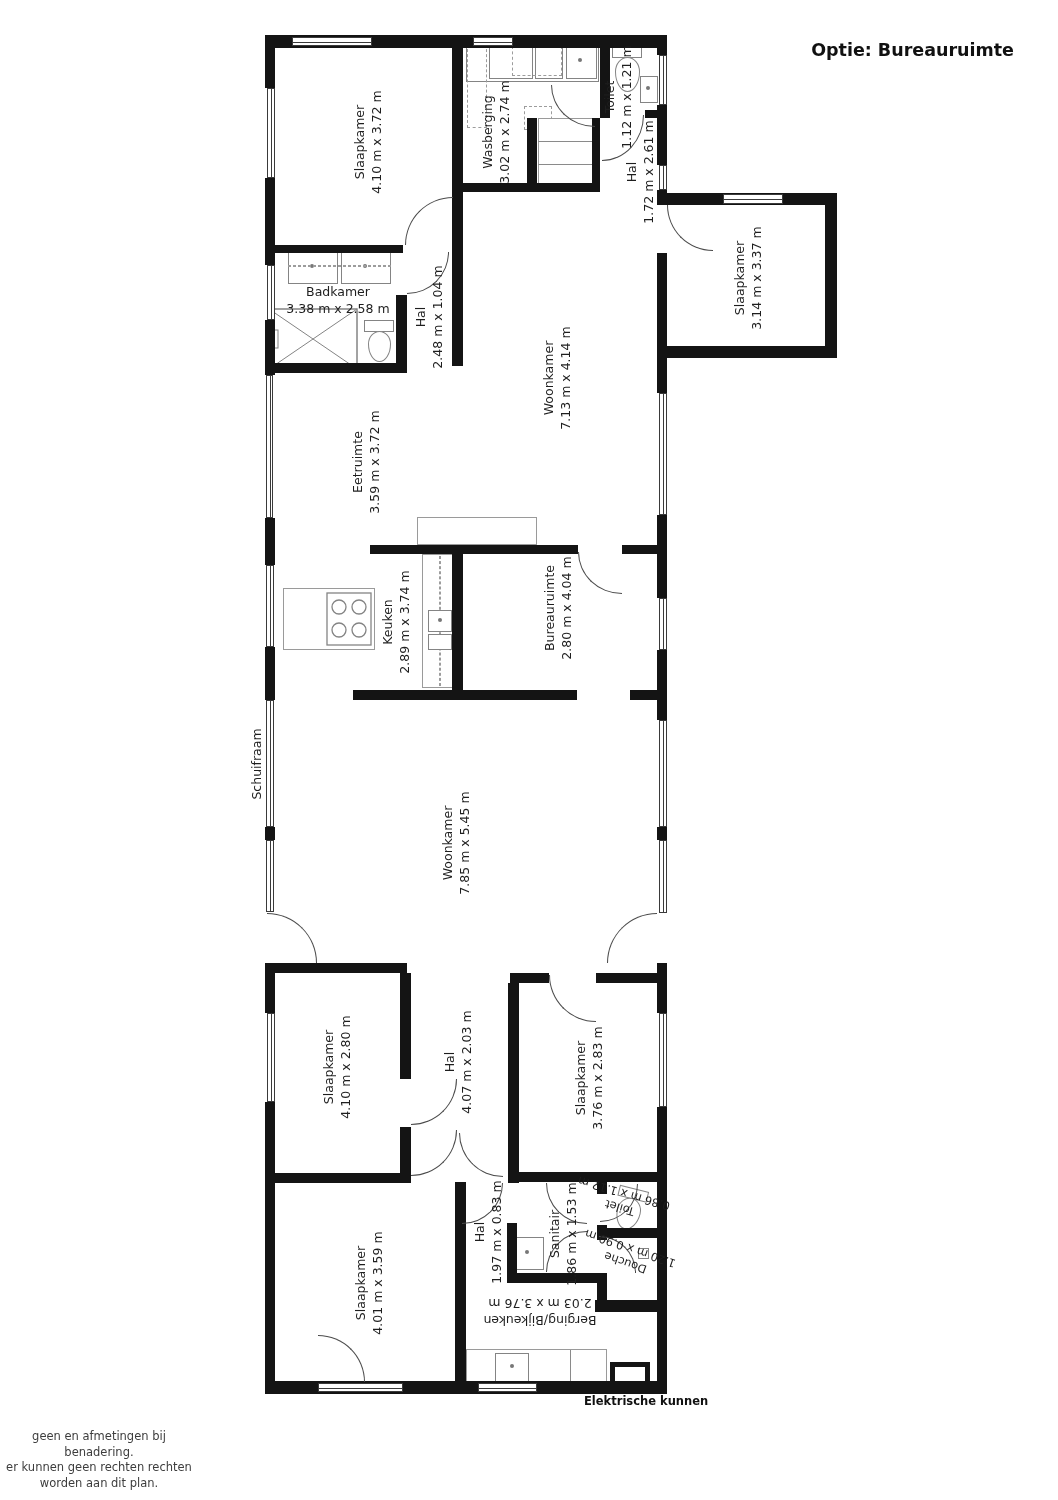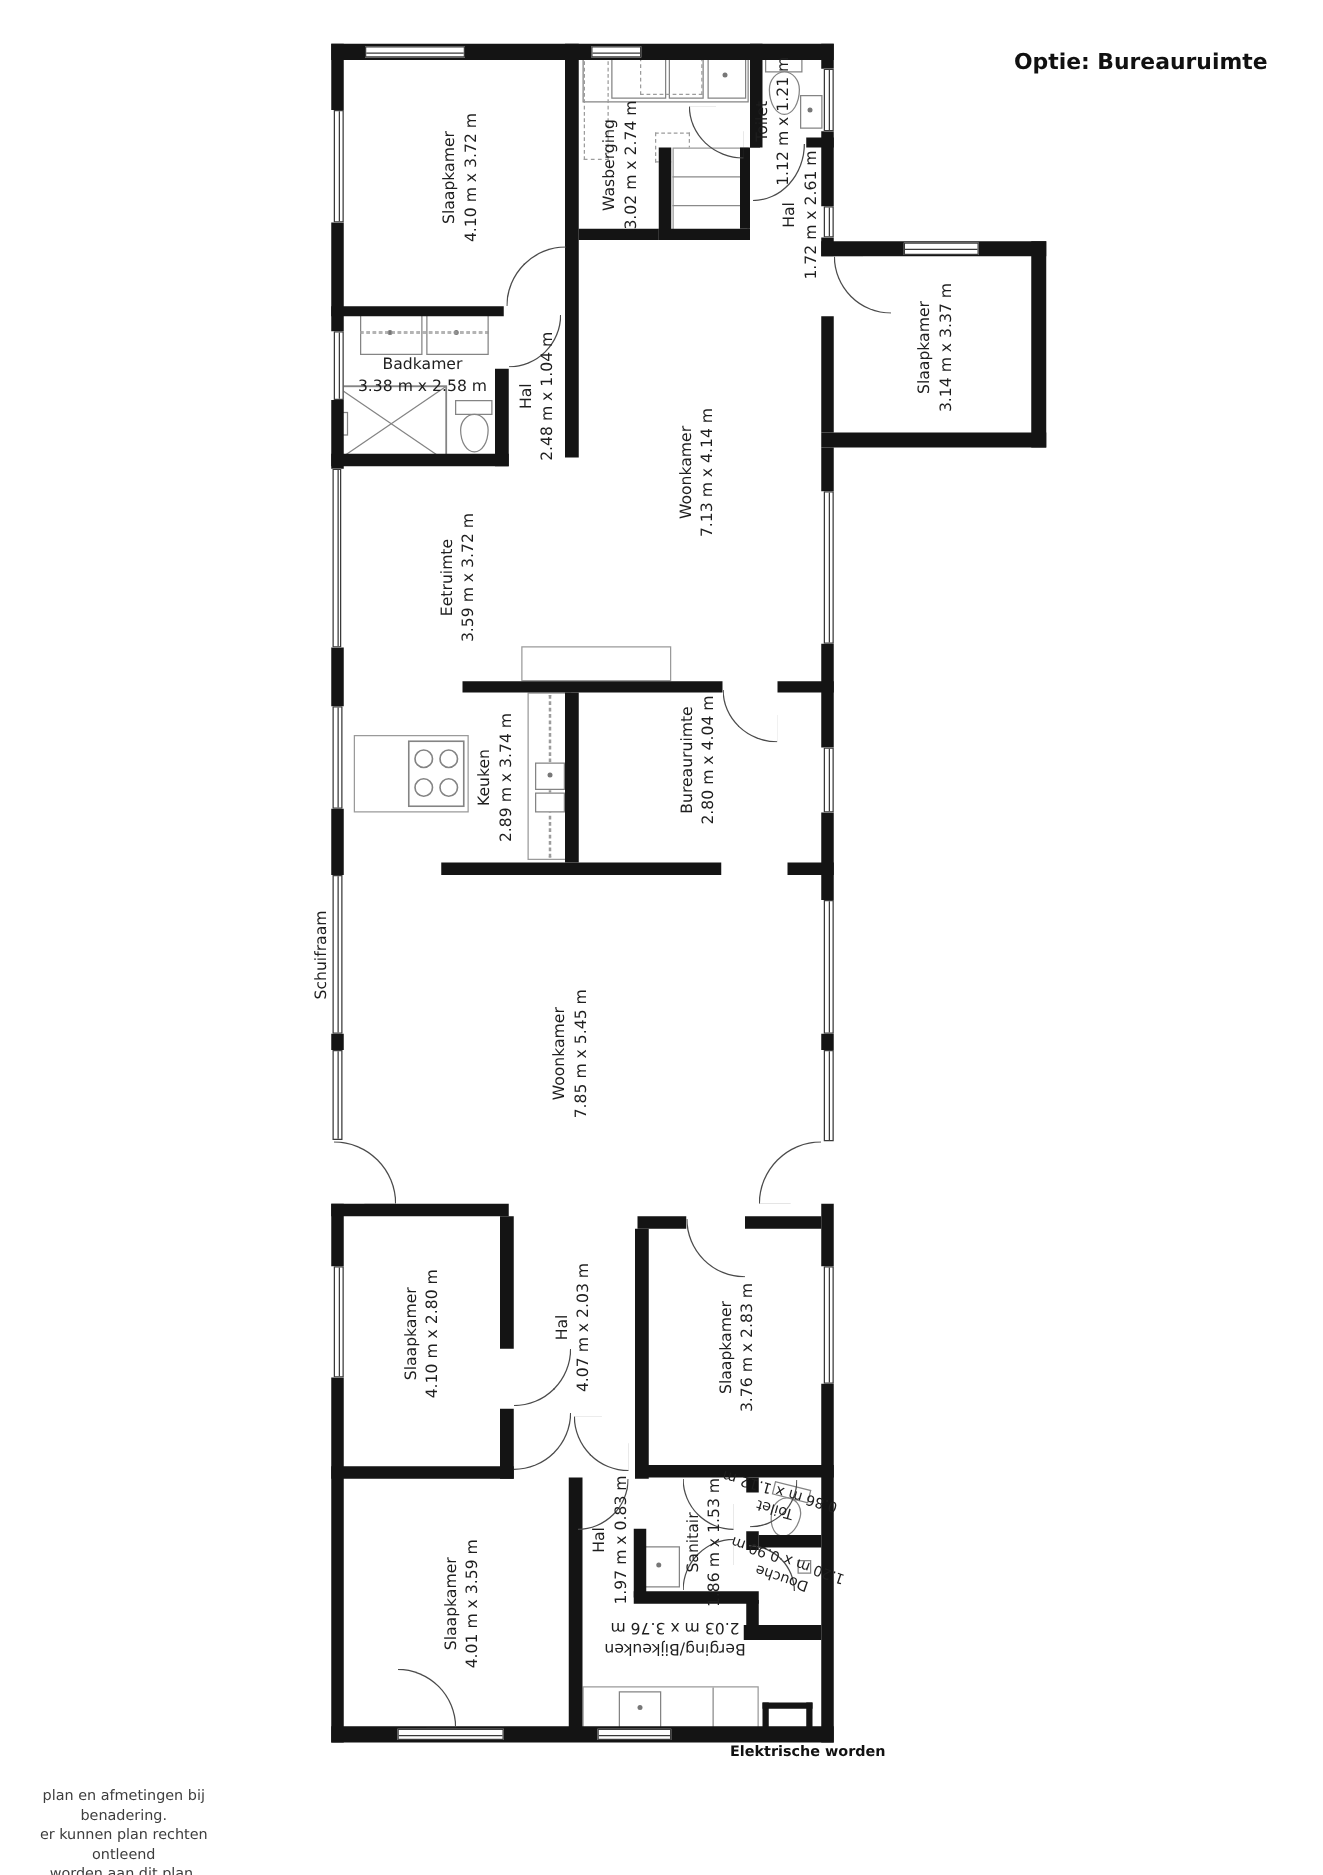"Elektrische worden" div { text: worden -> kunnen }
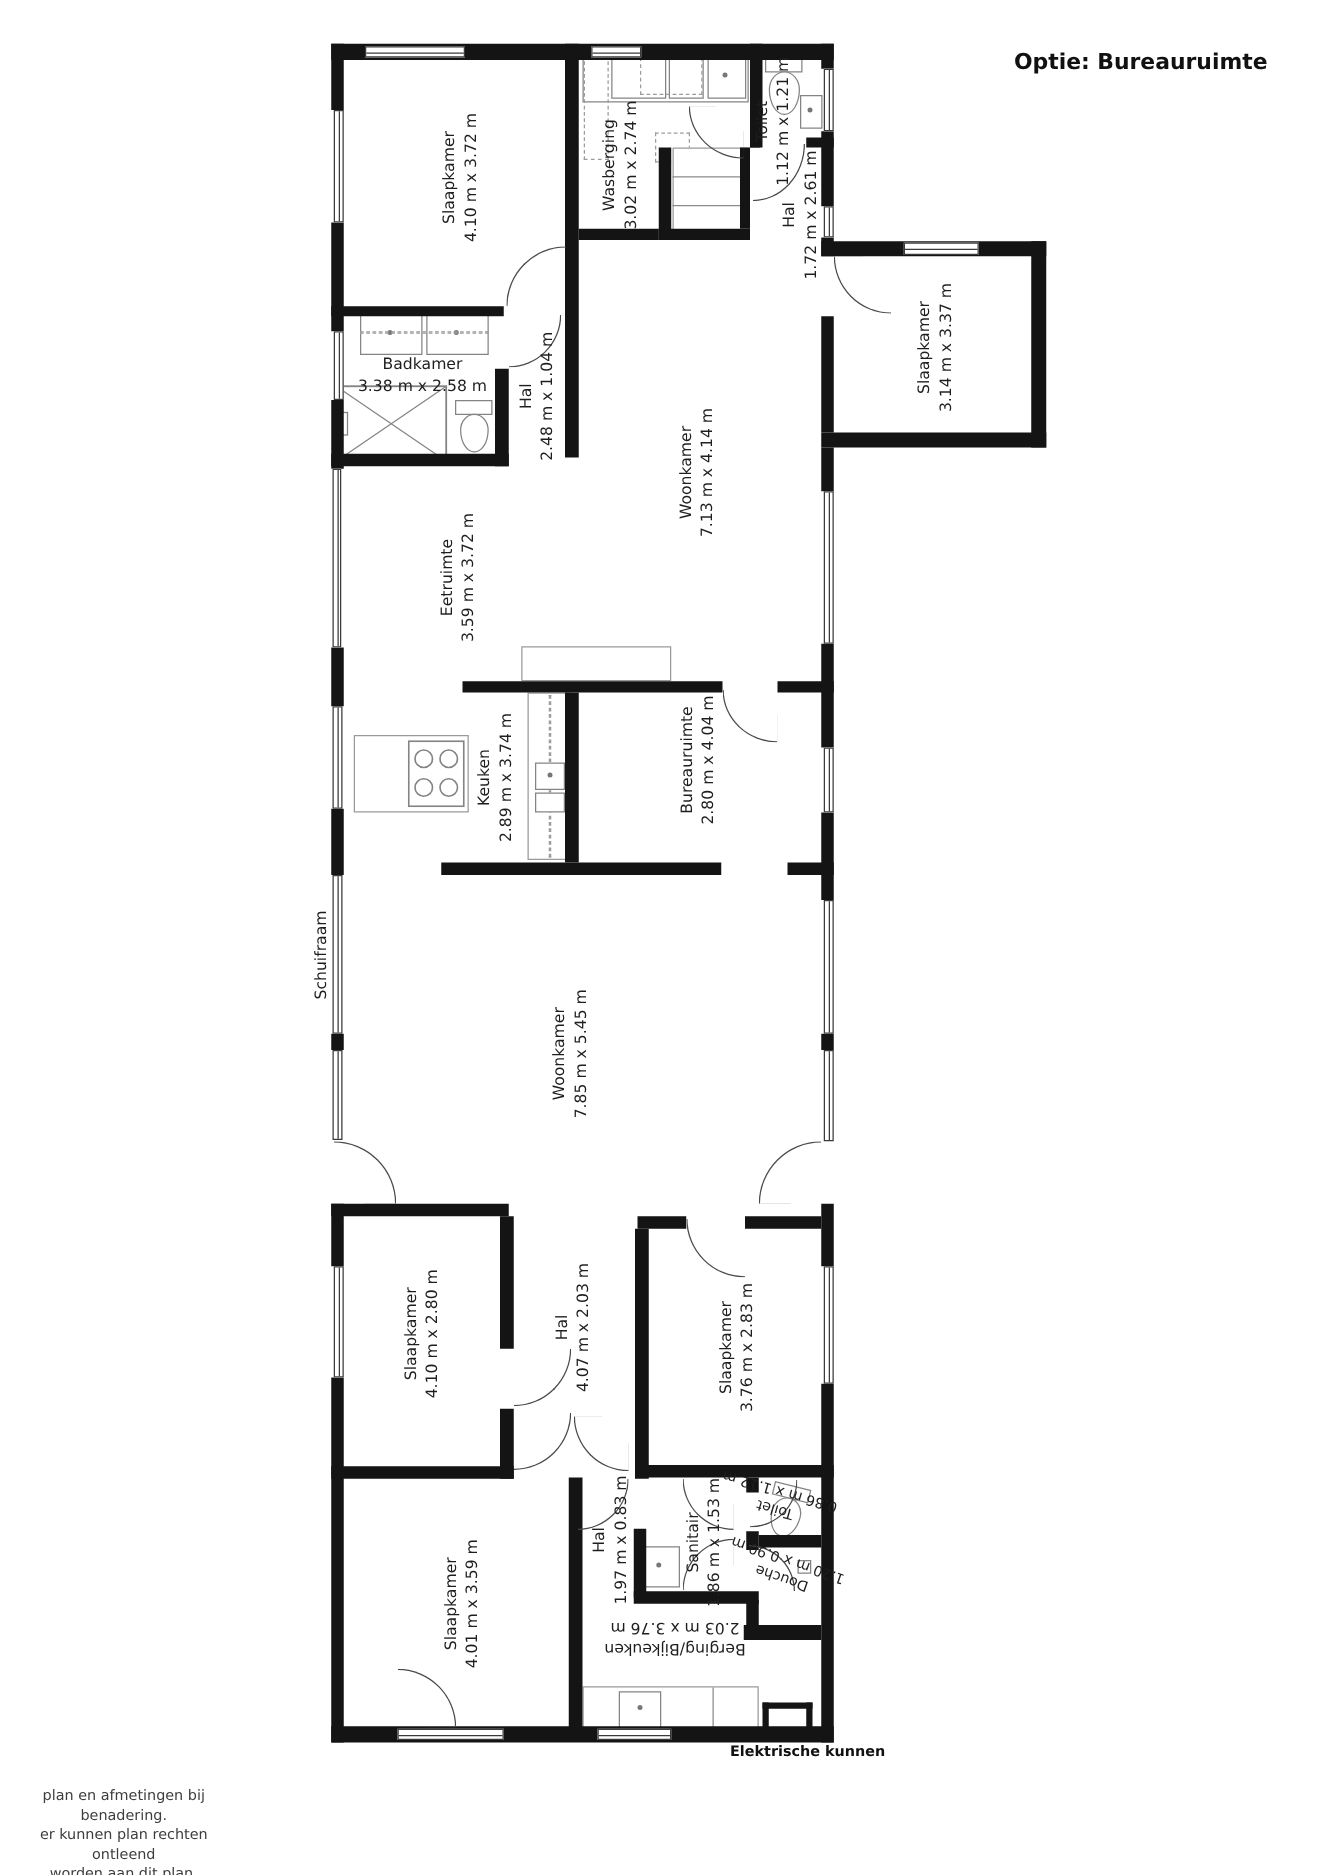"plan en afmetingen bij benadering." div { text: plan -> geen }
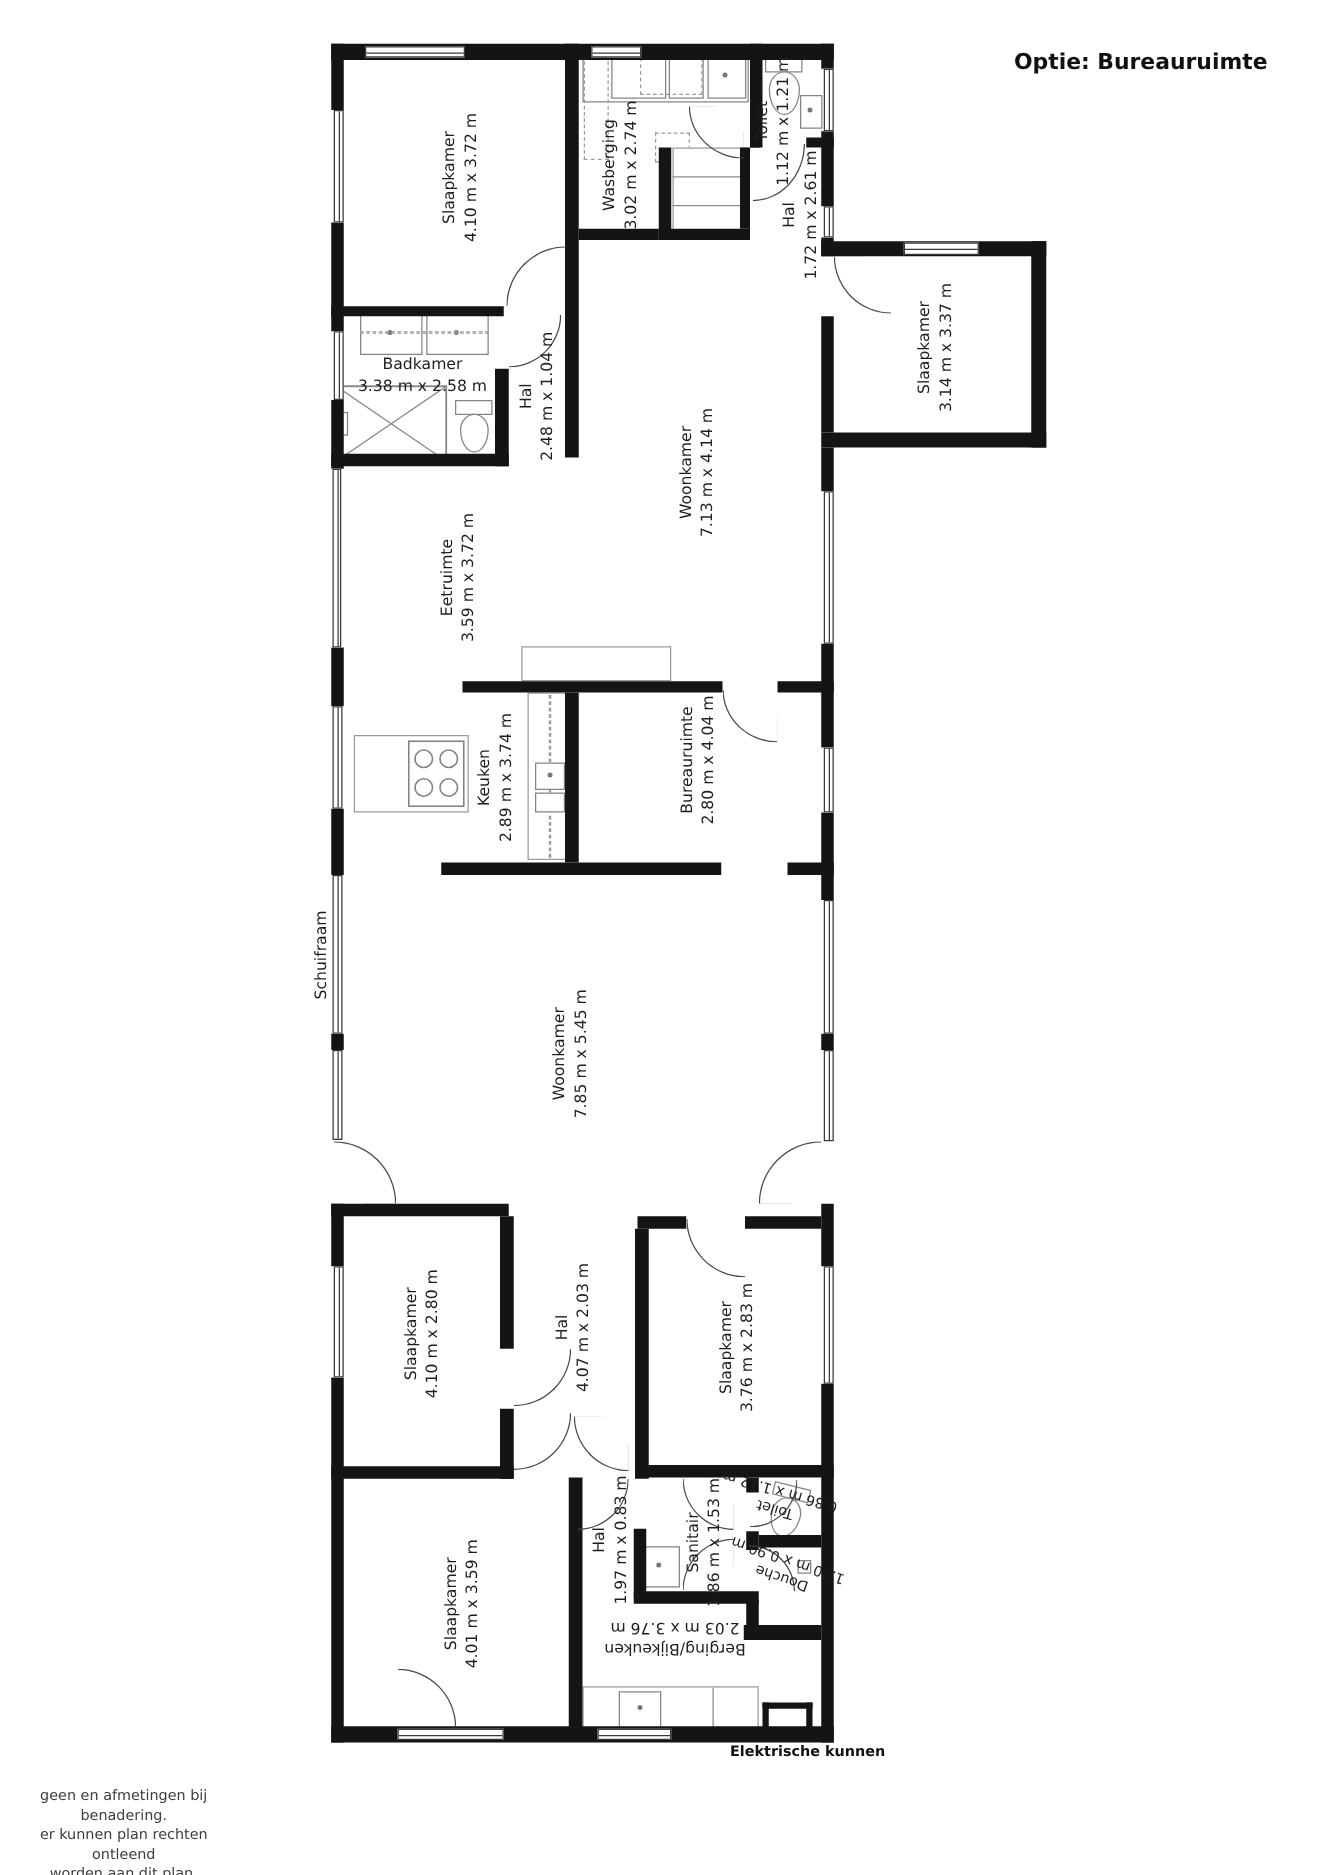"er kunnen plan rechten ontleend" div { text: plan rechten ontleend -> geen rechten rechten }
